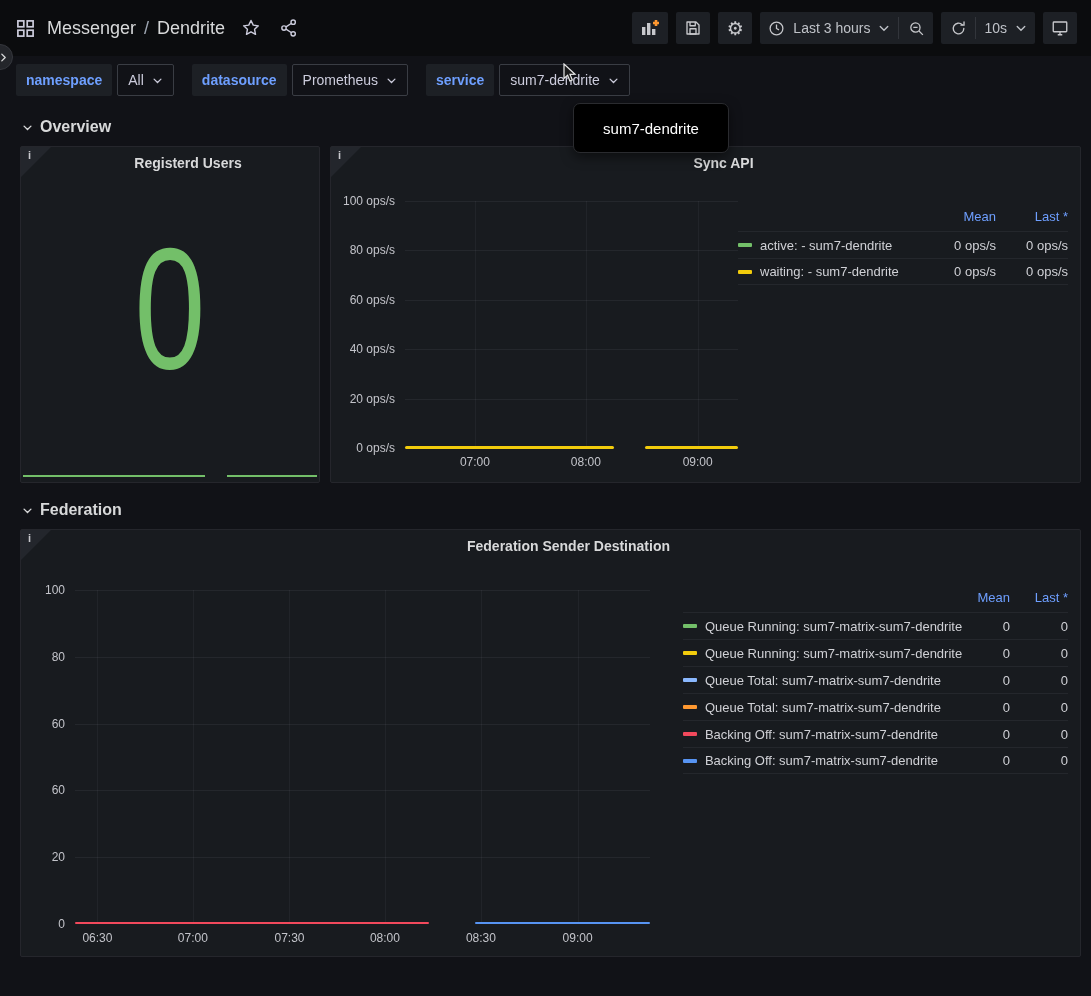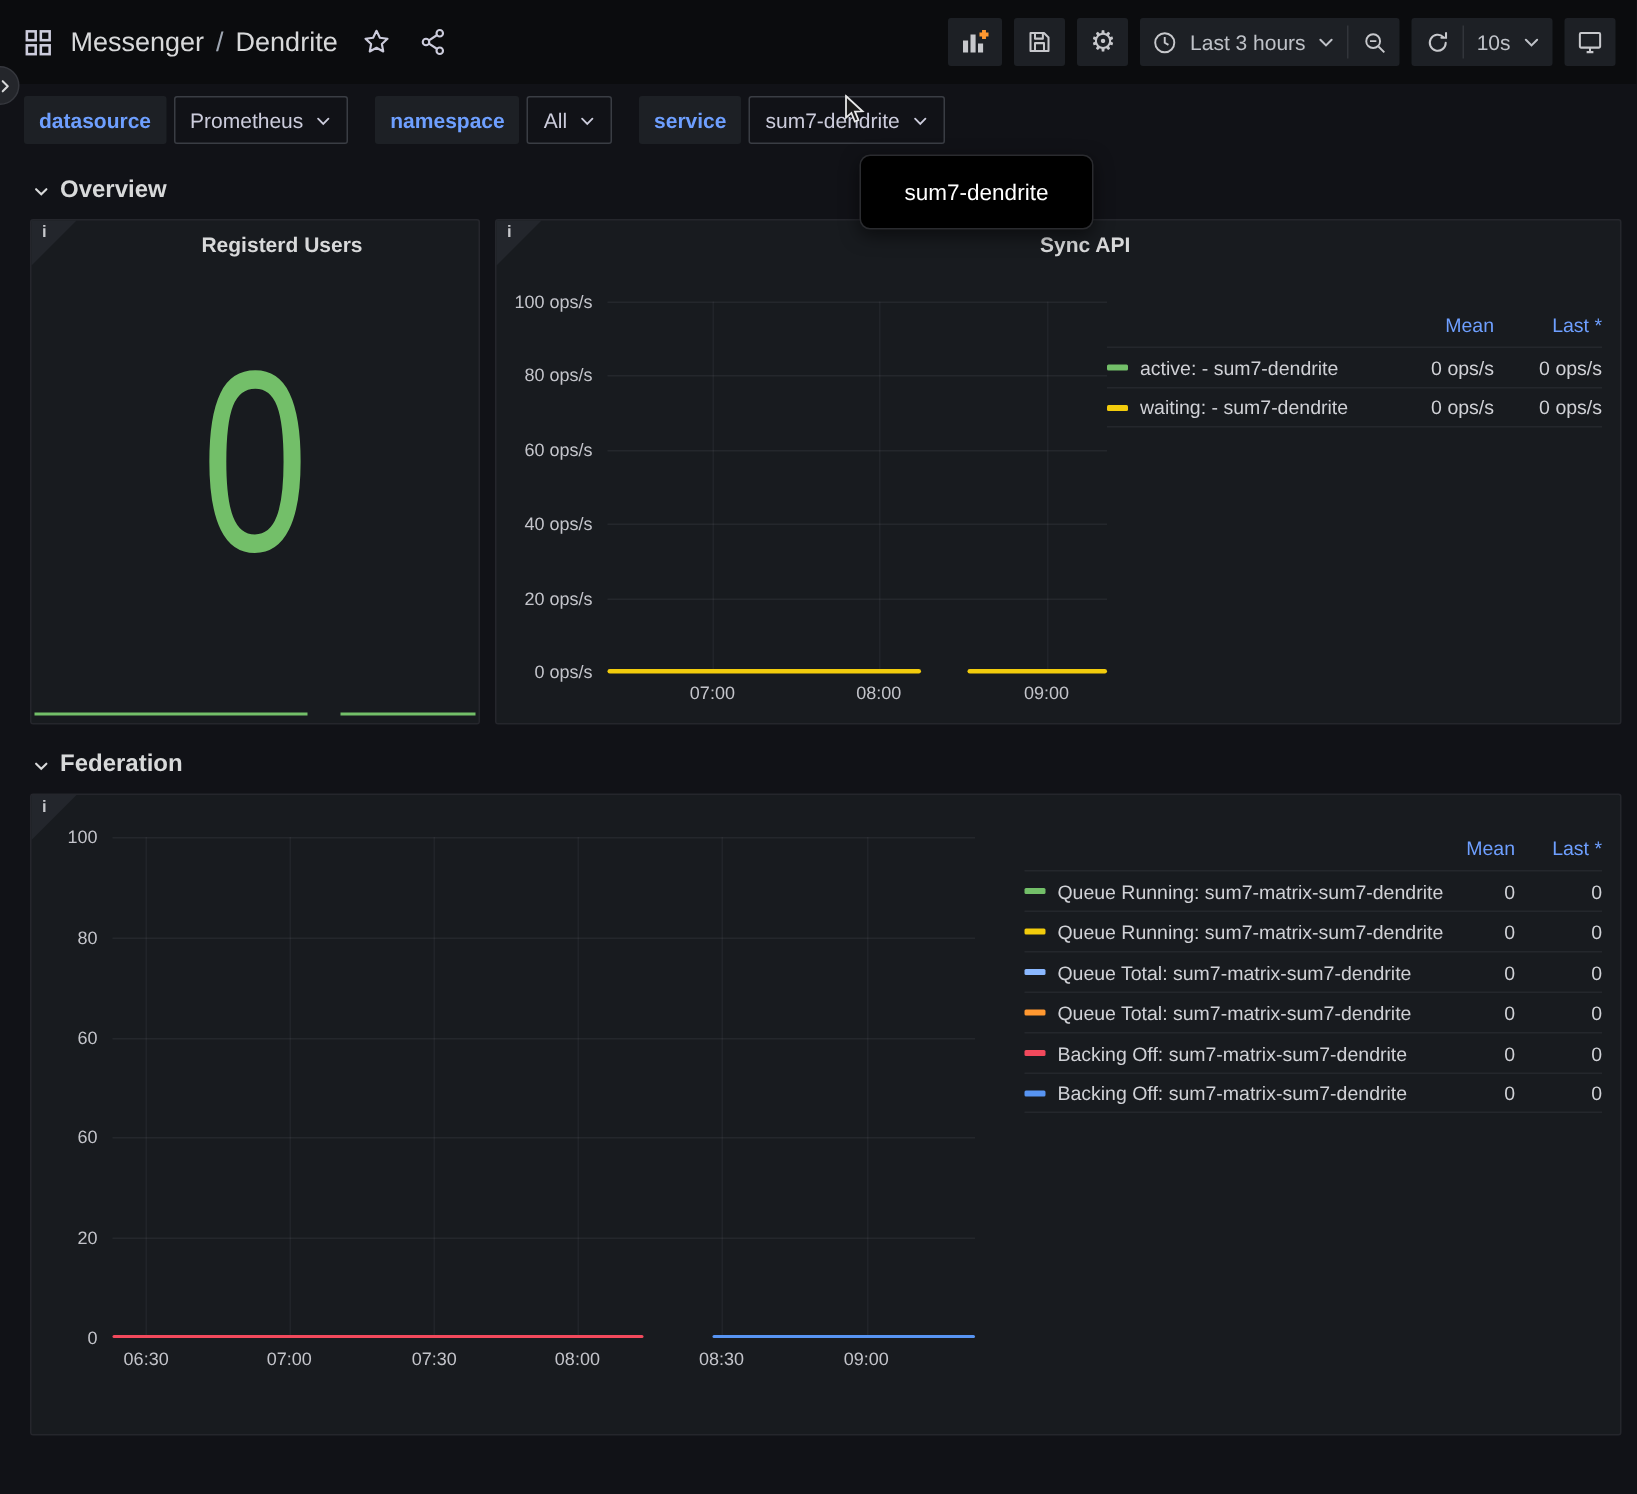"datasource" div.var-pair { order: before "namespace" -> after "namespace" }
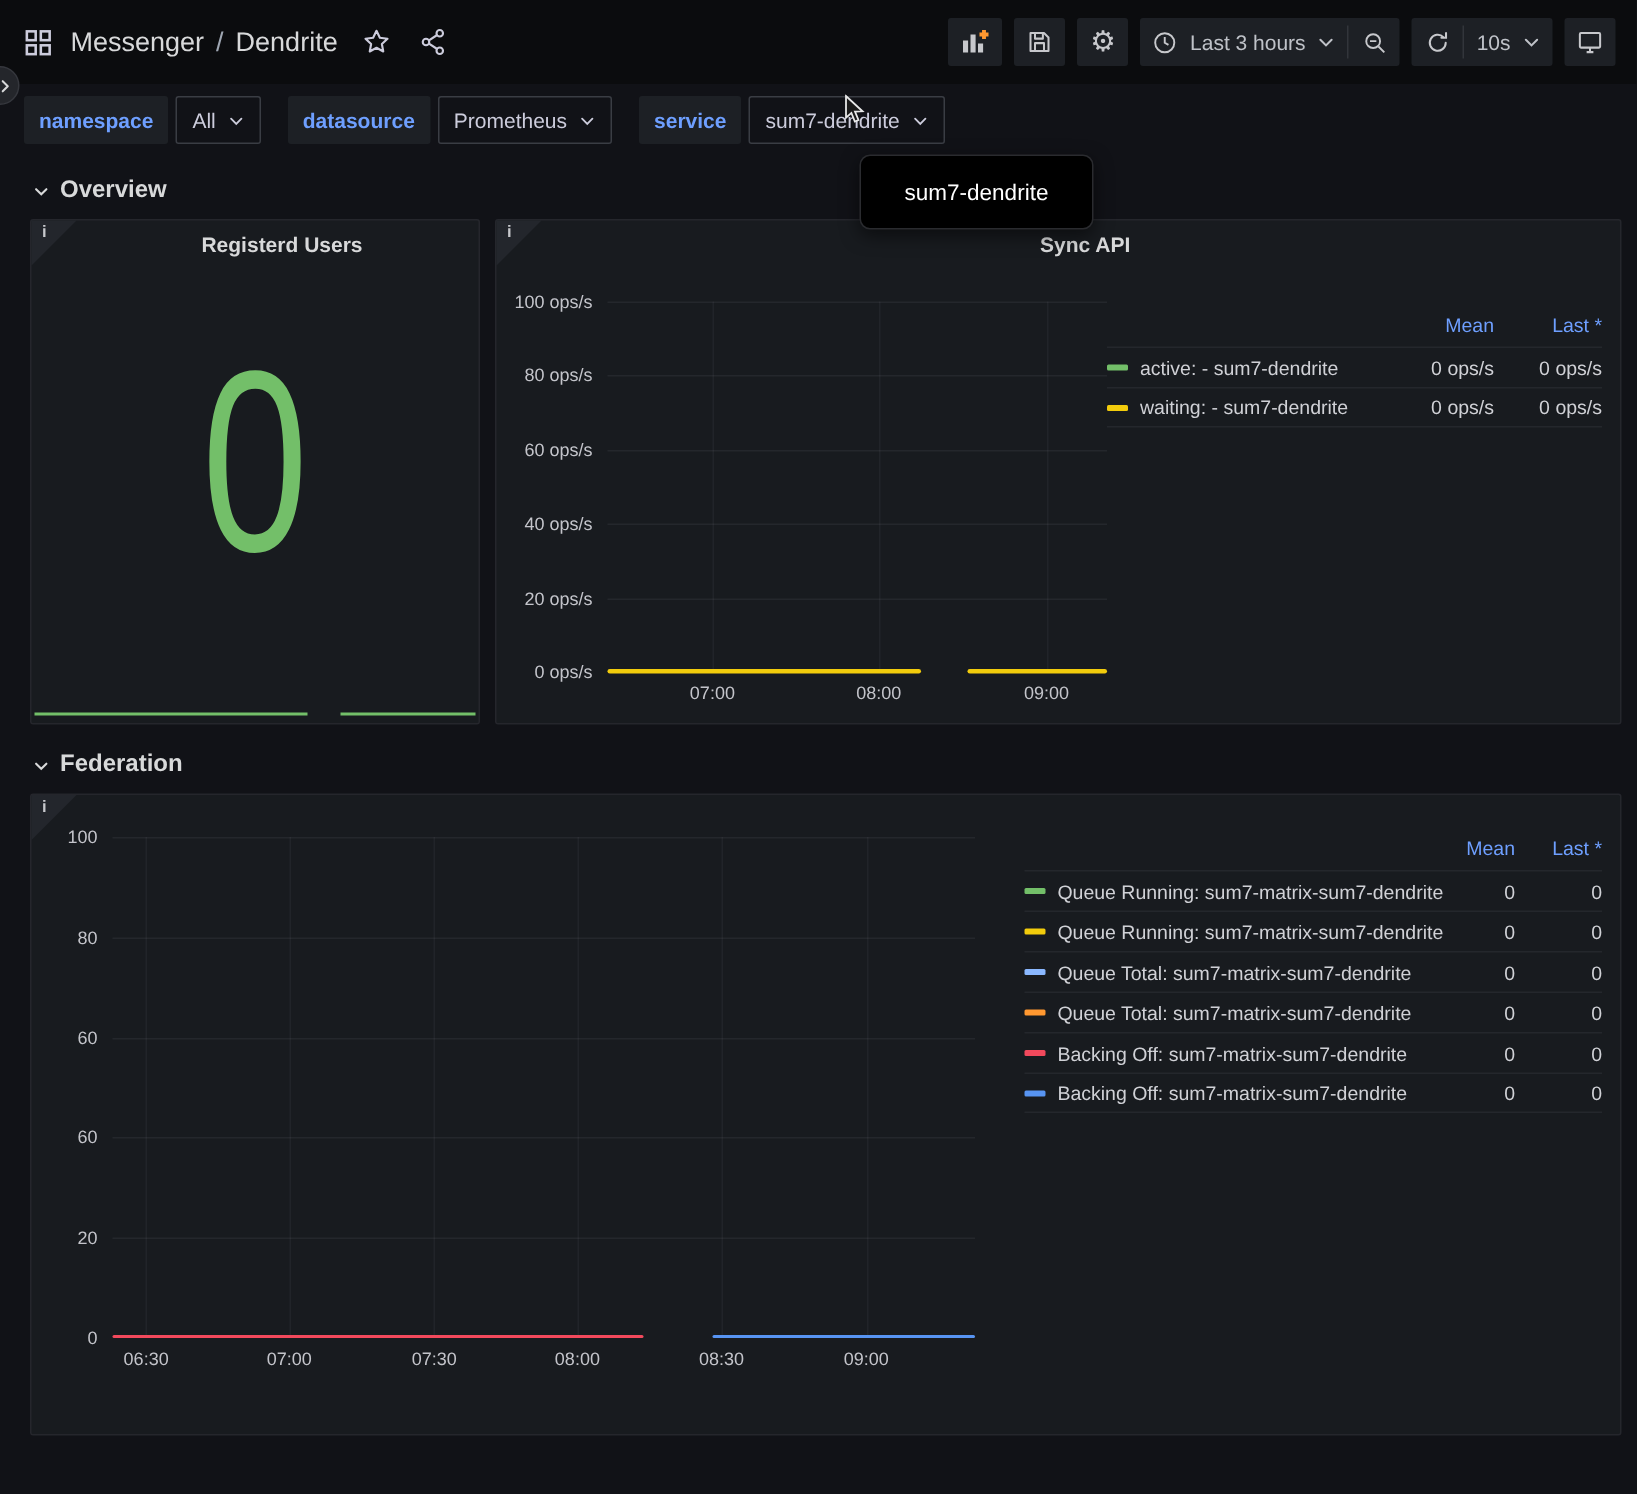"Federation Sender Destination" div.panel-header { html: none -> <div>Federation Sender Destination</div> }
